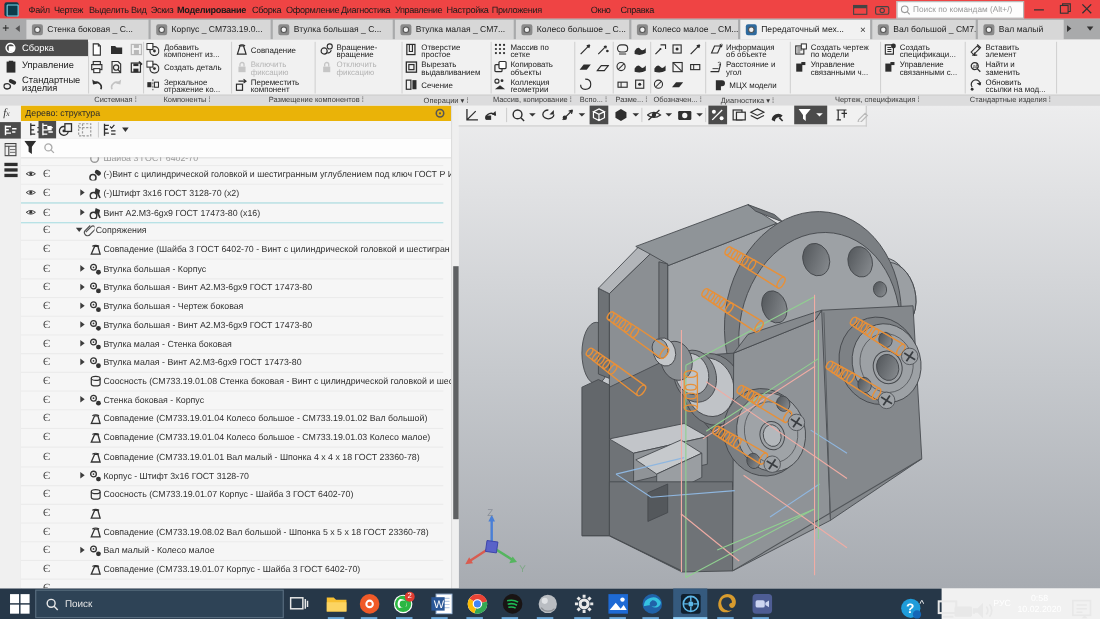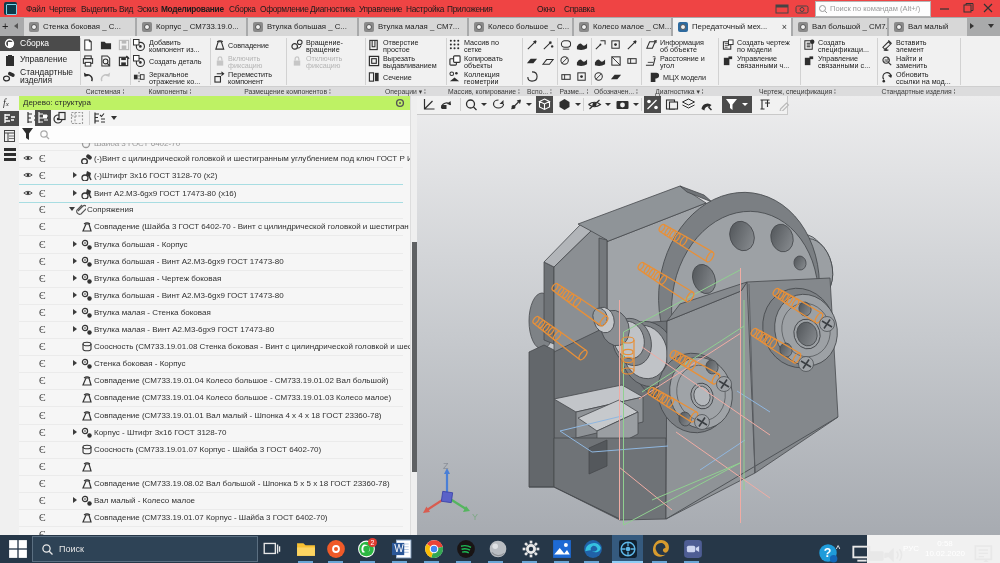"Дерево: структура" #treehead { background: #bef264 -> #eab308 }
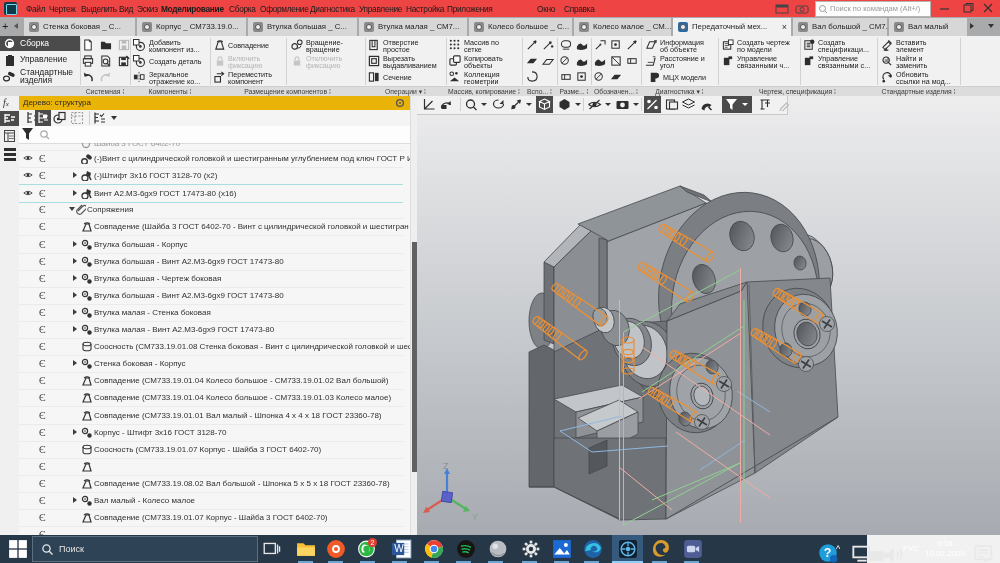"Поиск" #taskbar { padding-left: 11px -> none }
